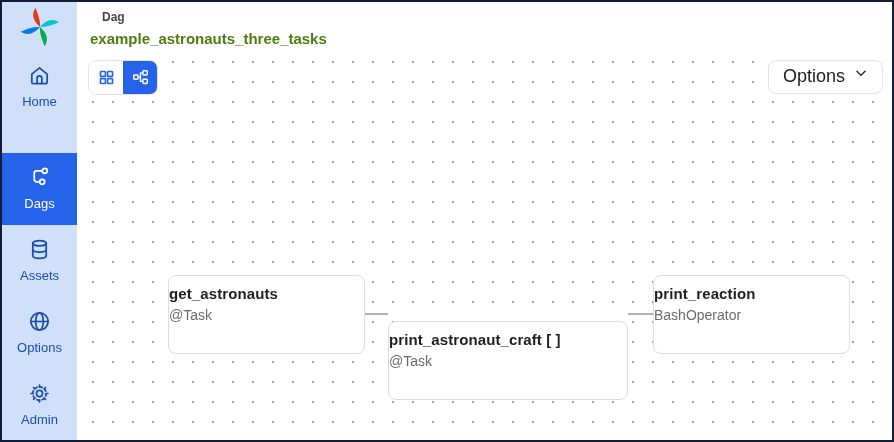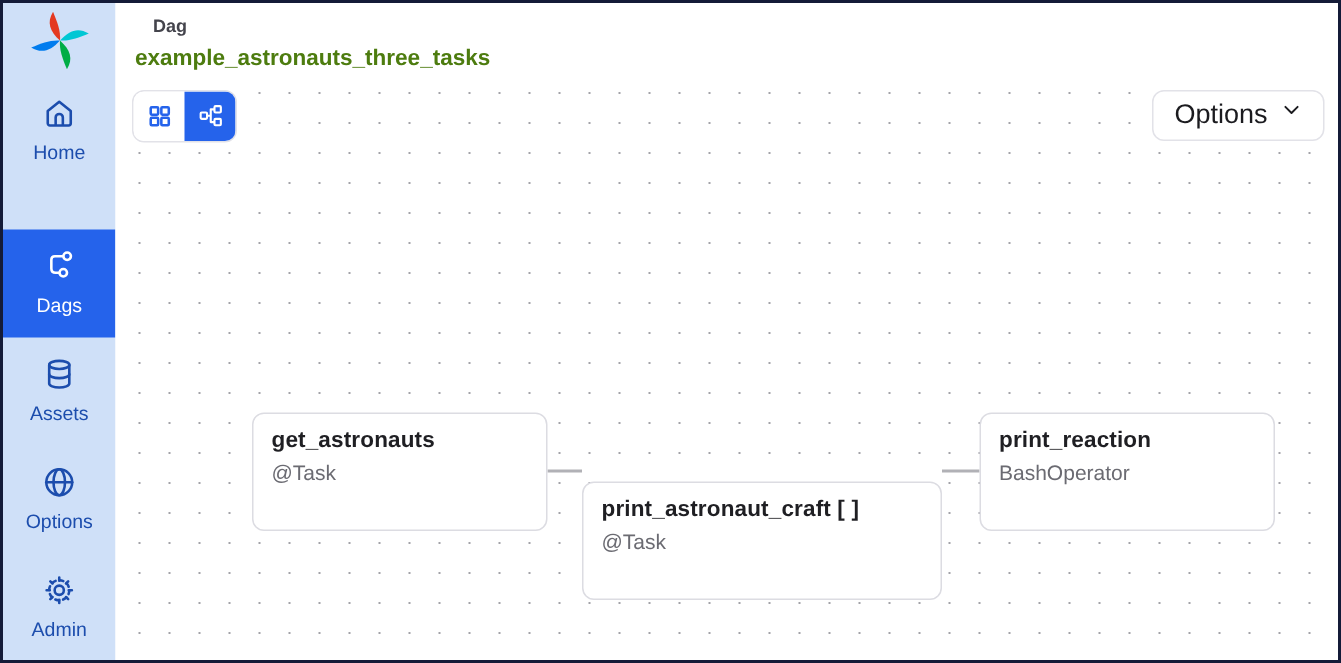"get_astronauts" .node { padding: 9px 12px -> 9px 0 }
